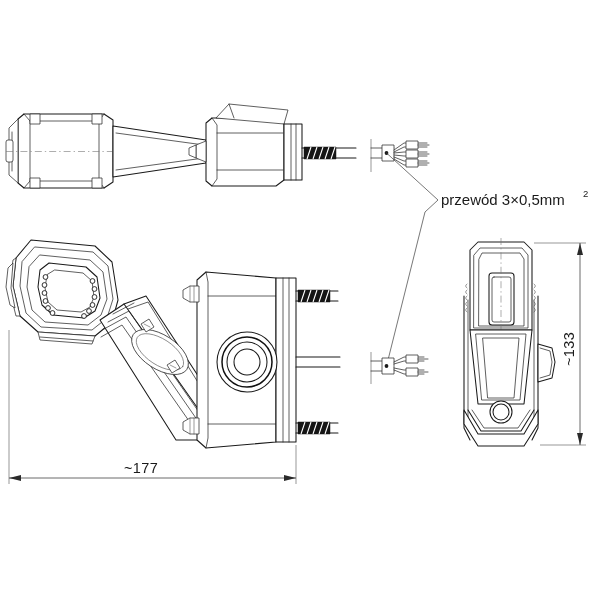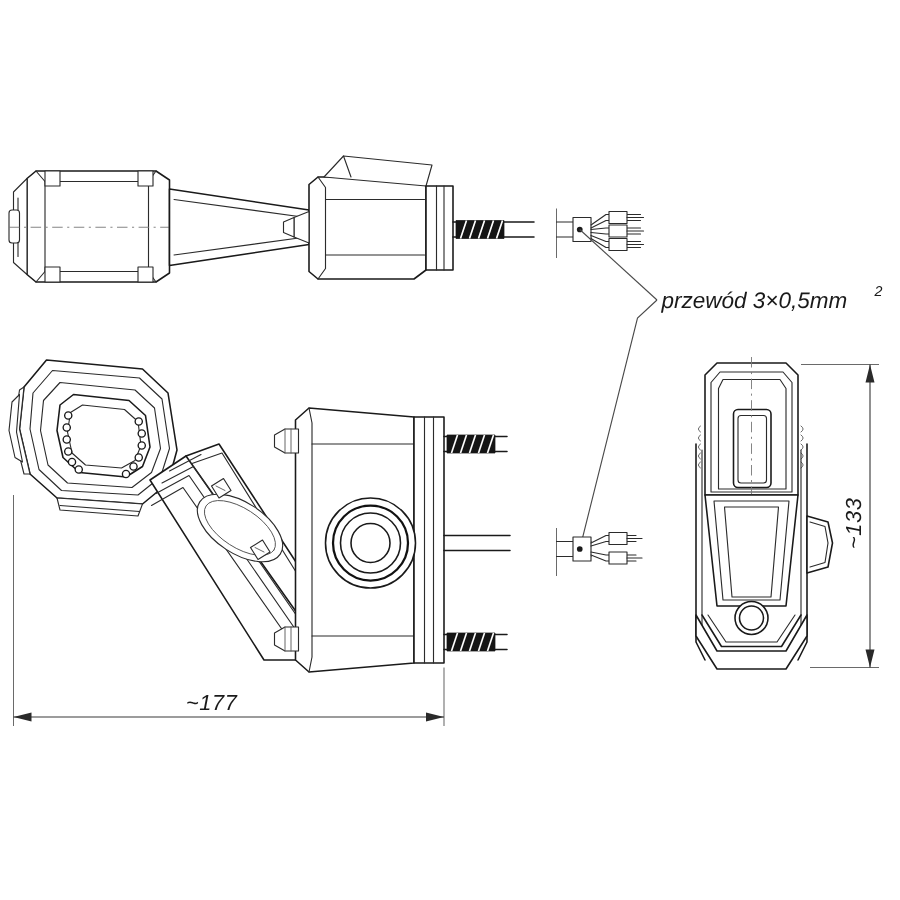"przewód 3×0,5mm" #drawing-root { font-style: italic -> none }
